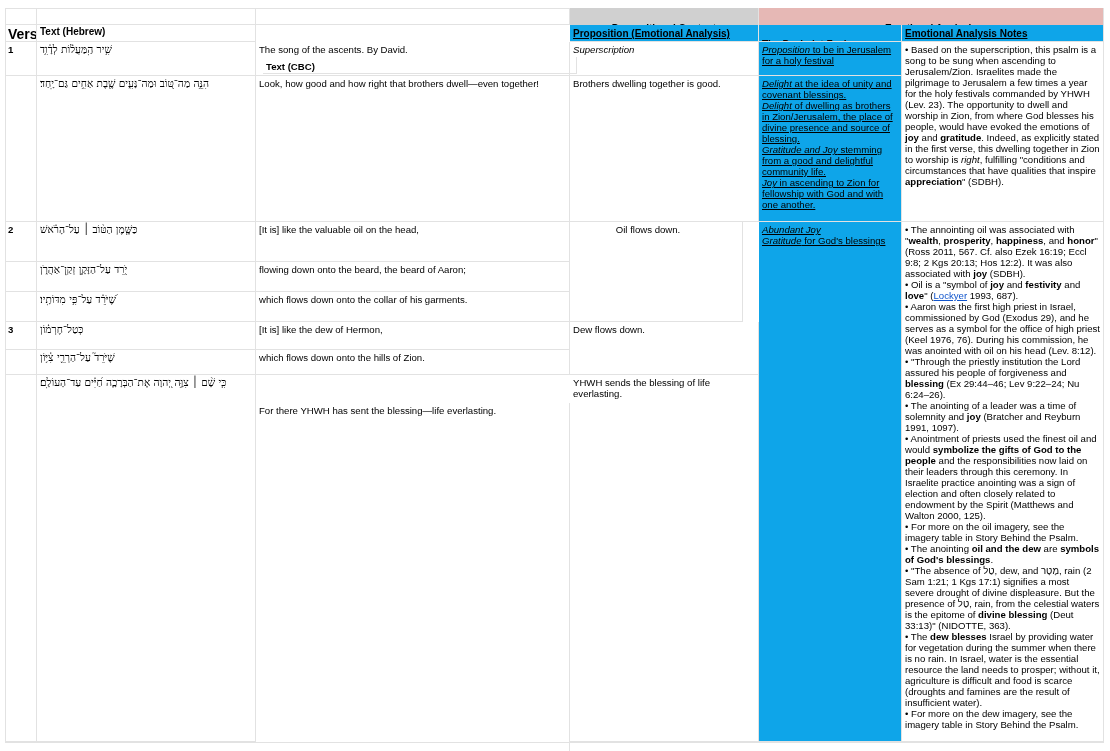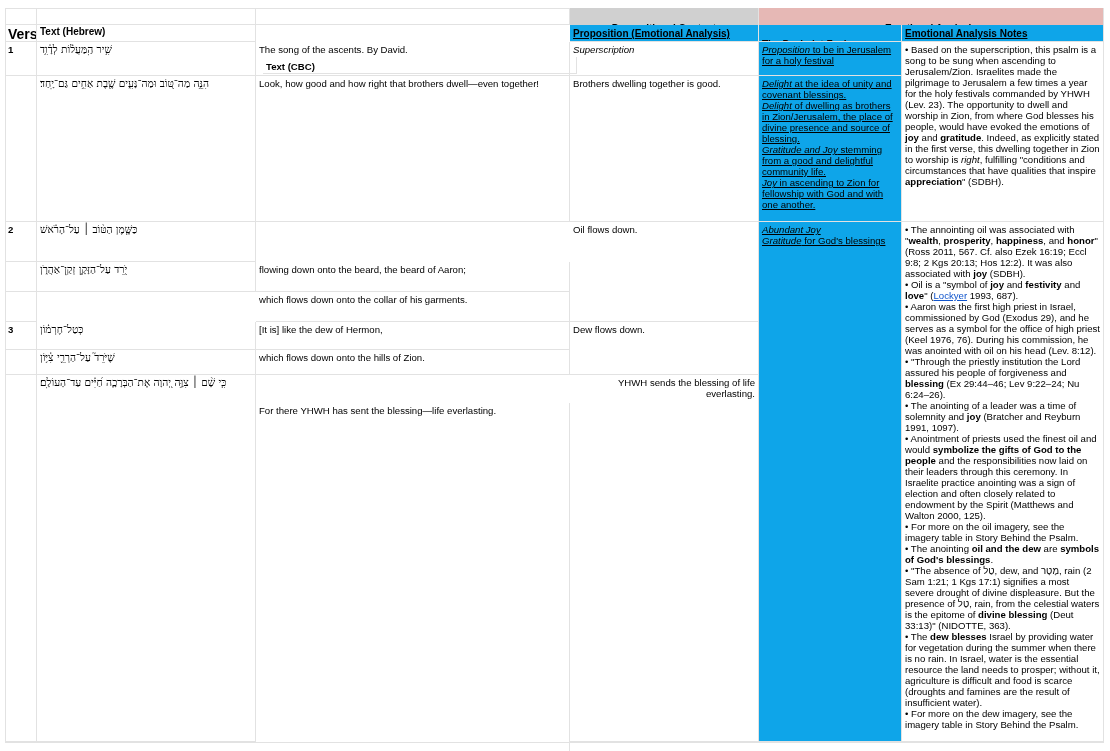"[It is] like the valuable" div.cell { html: none -> <div>[It is] like the valuable oil on the head,</div> }
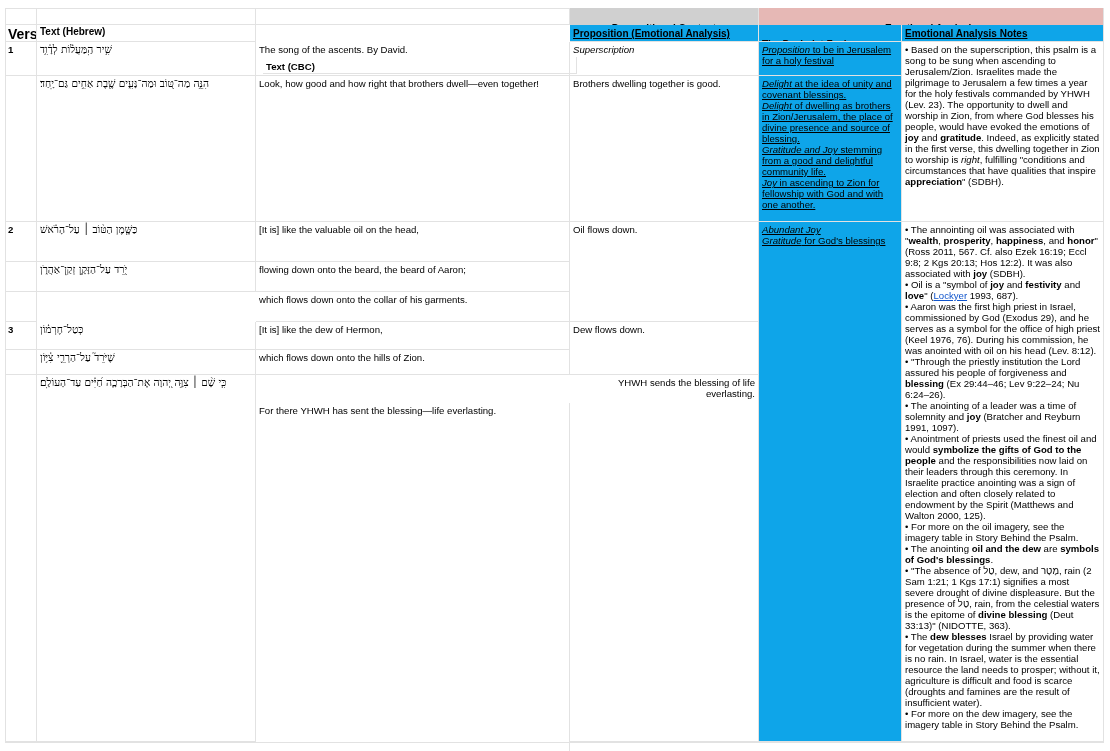"Oil flows down." div.cell { left: 565px -> 549px; text-align: none -> center }
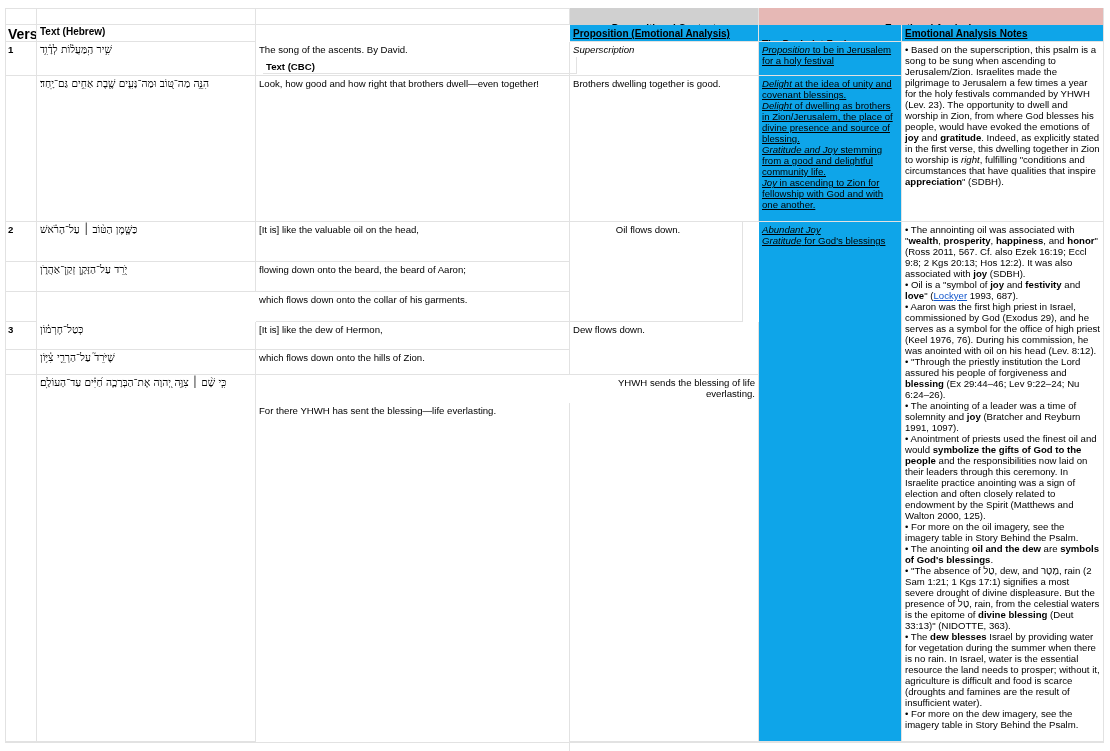"שֶׁ֝יֹּרֵ֗ד עַל־פִּ֥י מִדּוֹתָֽיו" div.cell { html: none -> <div>שֶׁ֝יֹּרֵ֗ד עַל־פִּ֥י מִדּוֹתָֽיו׃</div> }
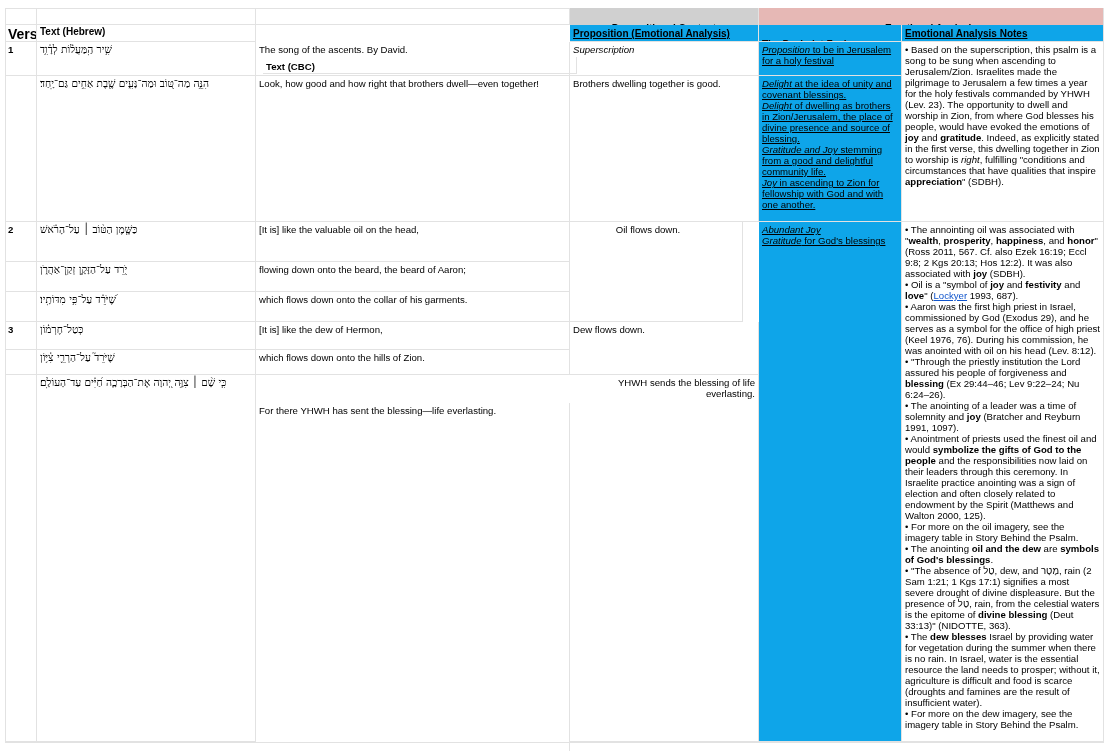"YHWH sends the blessing of" div.cell { text-align: right -> none }
